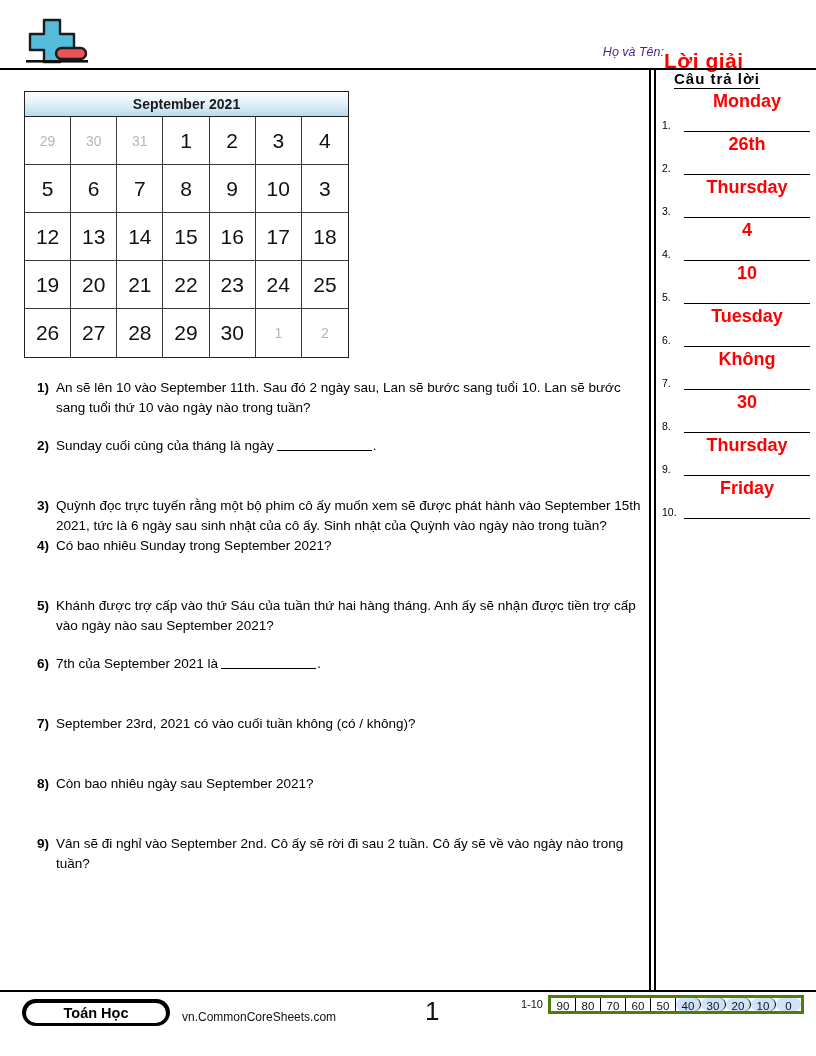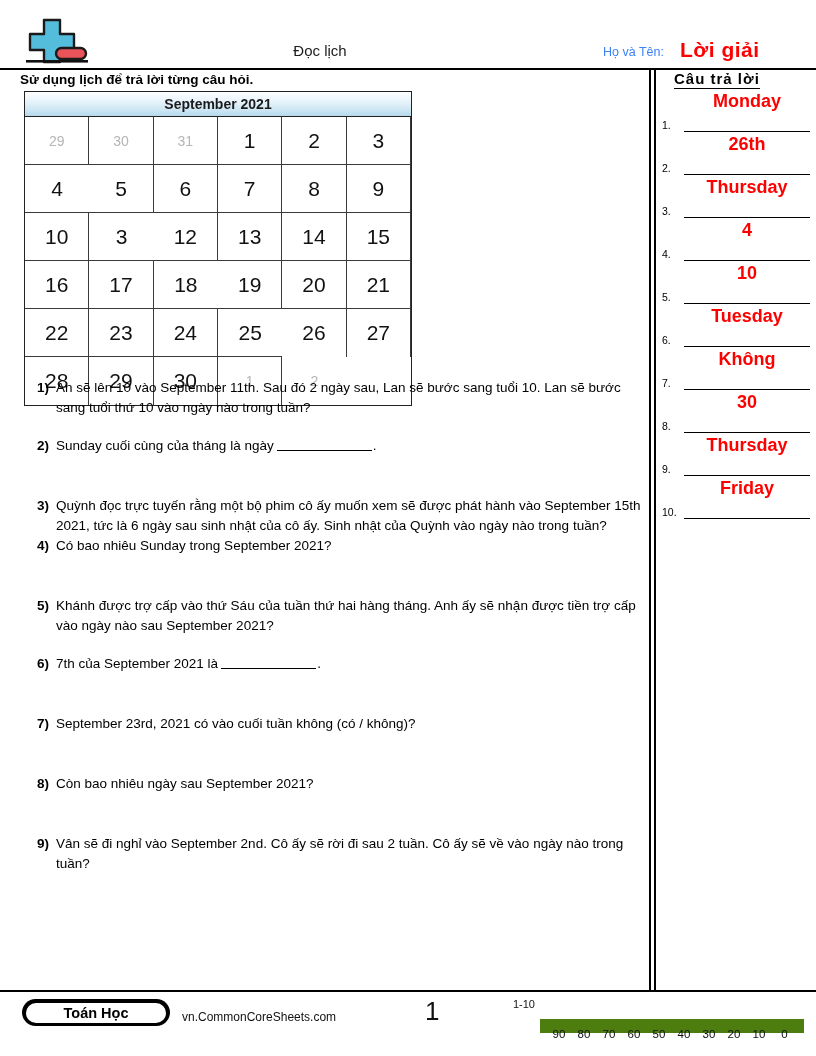"Đọc lịch" div.header-title { html: <div>Đọc lịch</div> -> none }
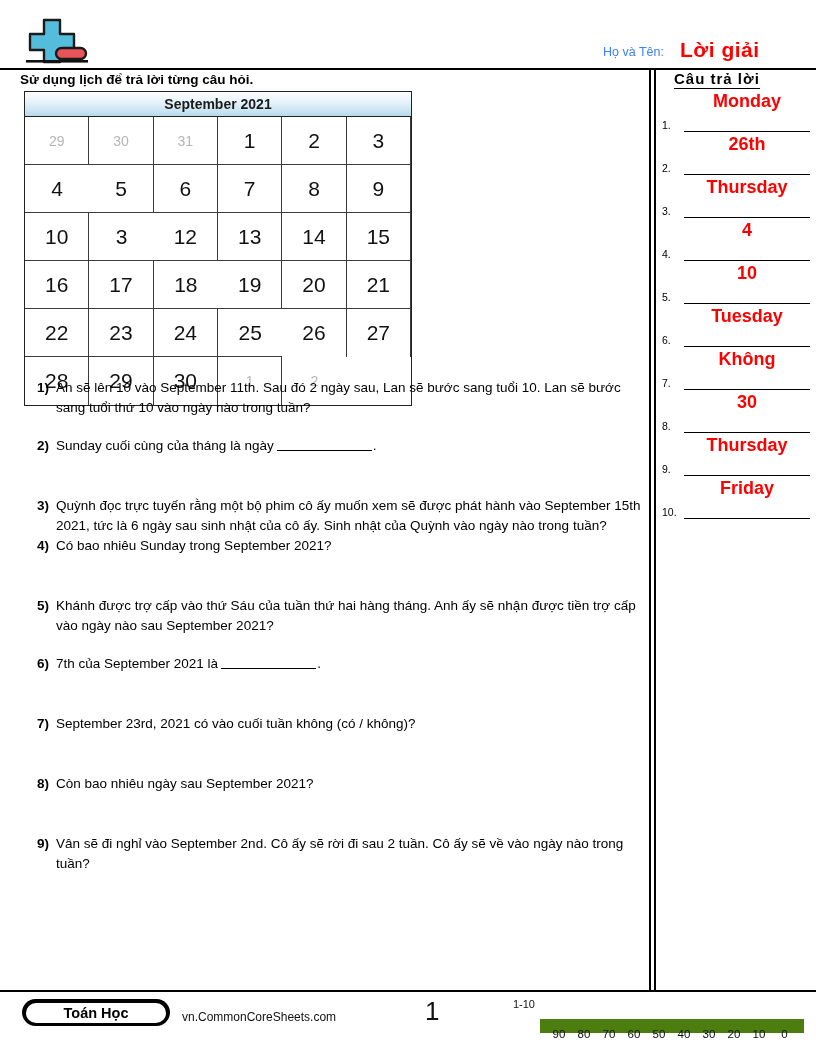"Họ và Tên:" .name-label { color: #3b82f6 -> #4c1d95; font-style: none -> italic }
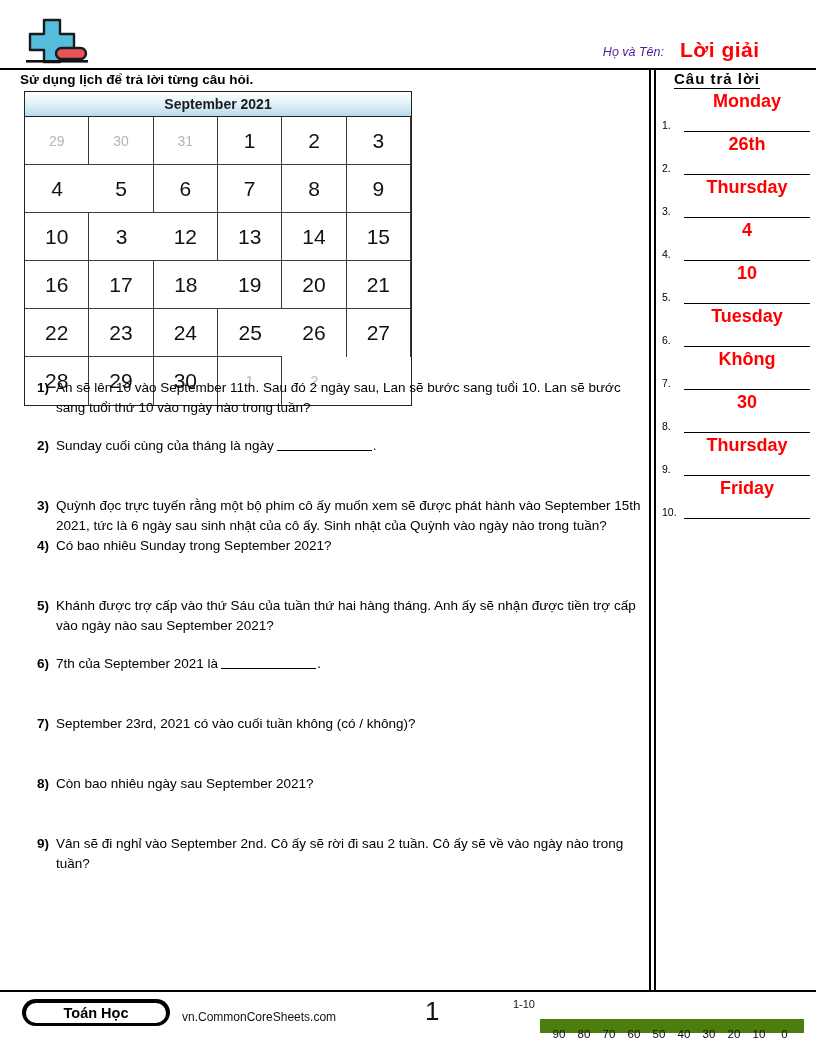"Lời giải" .name-value { margin-left: 16px -> none; top: 38px -> 49px }
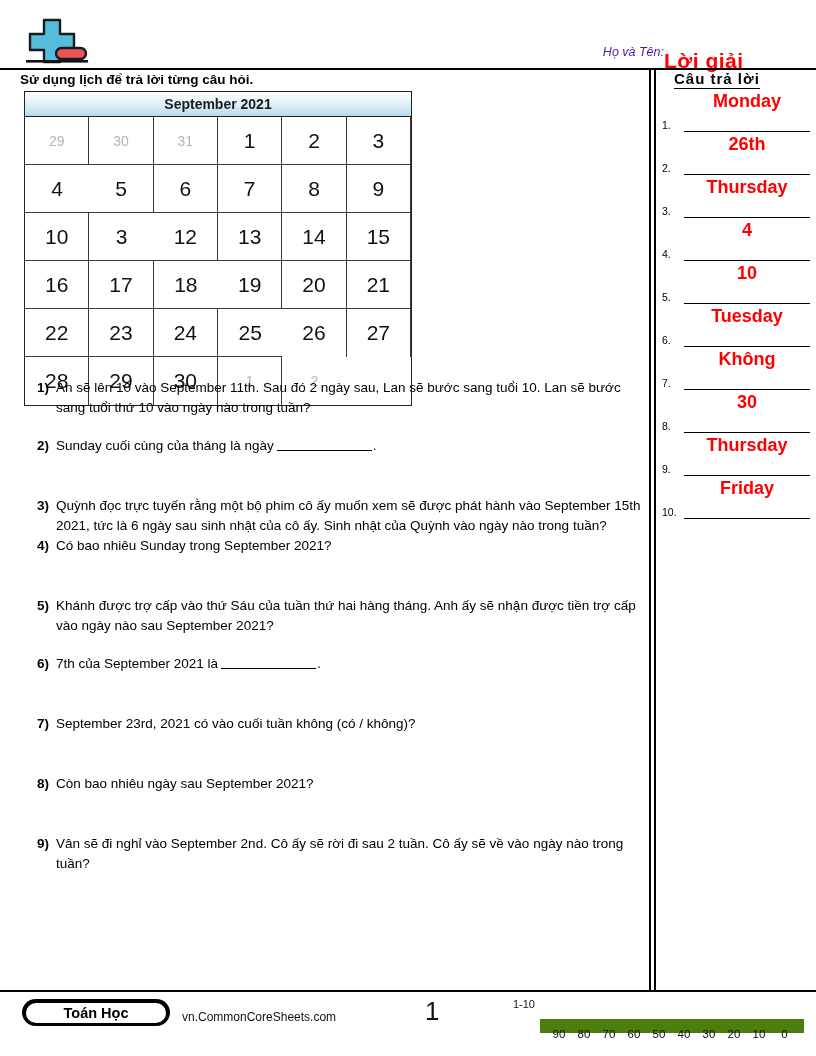"Sử dụng lịch để trả" div.instructions { html: <div>Sử dụng lịch để trả lời từng câu hỏi.</div> -> none }
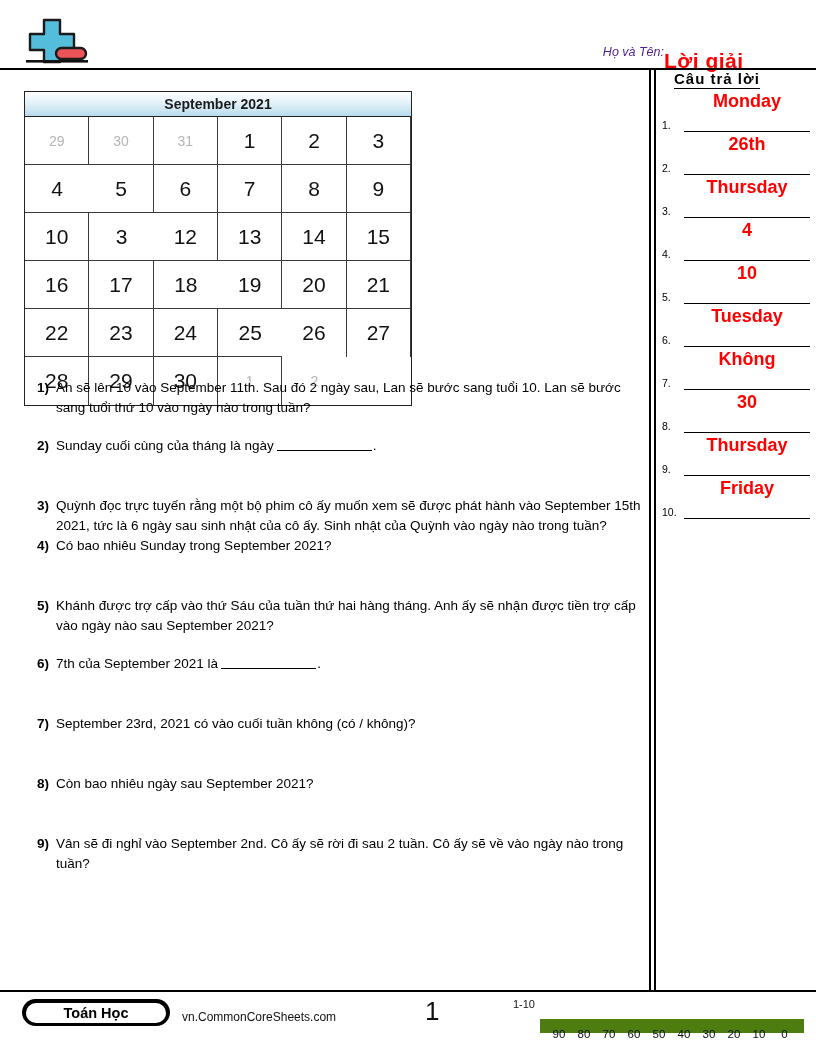"September 2021" .calendar { width: 388px -> 325px }
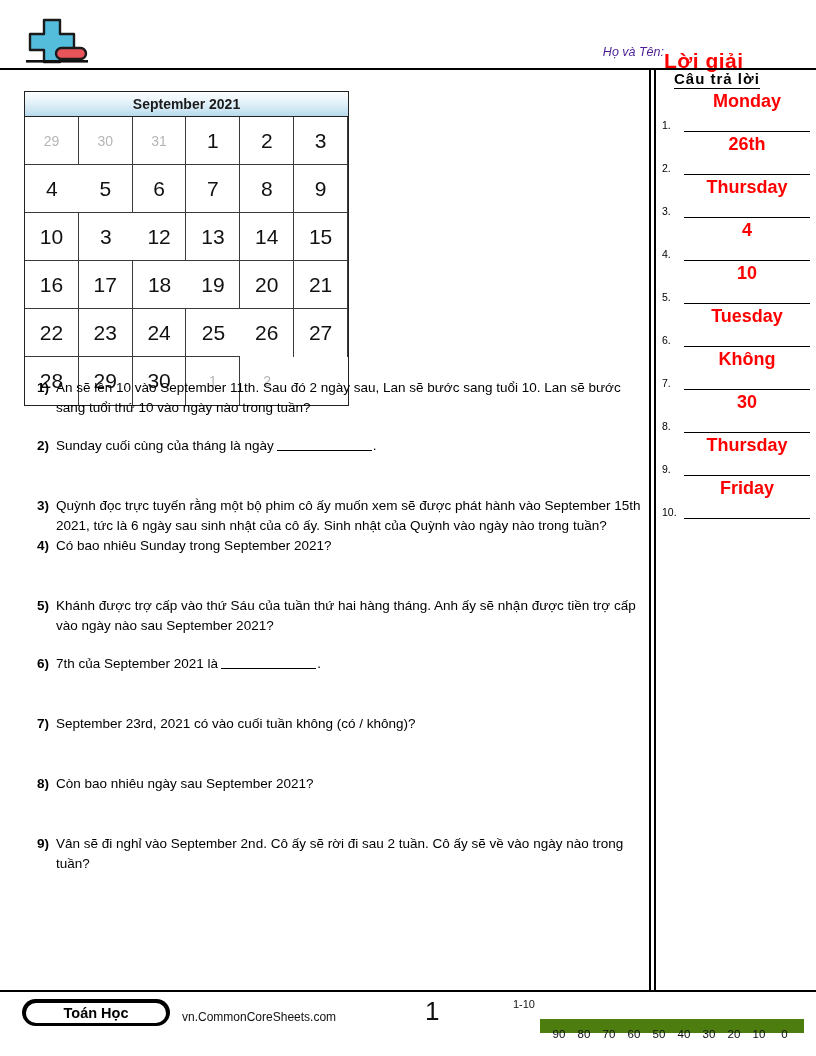"29" .cal-grid { grid-template-columns: repeat(6, 1fr) -> repeat(7, 1fr) }
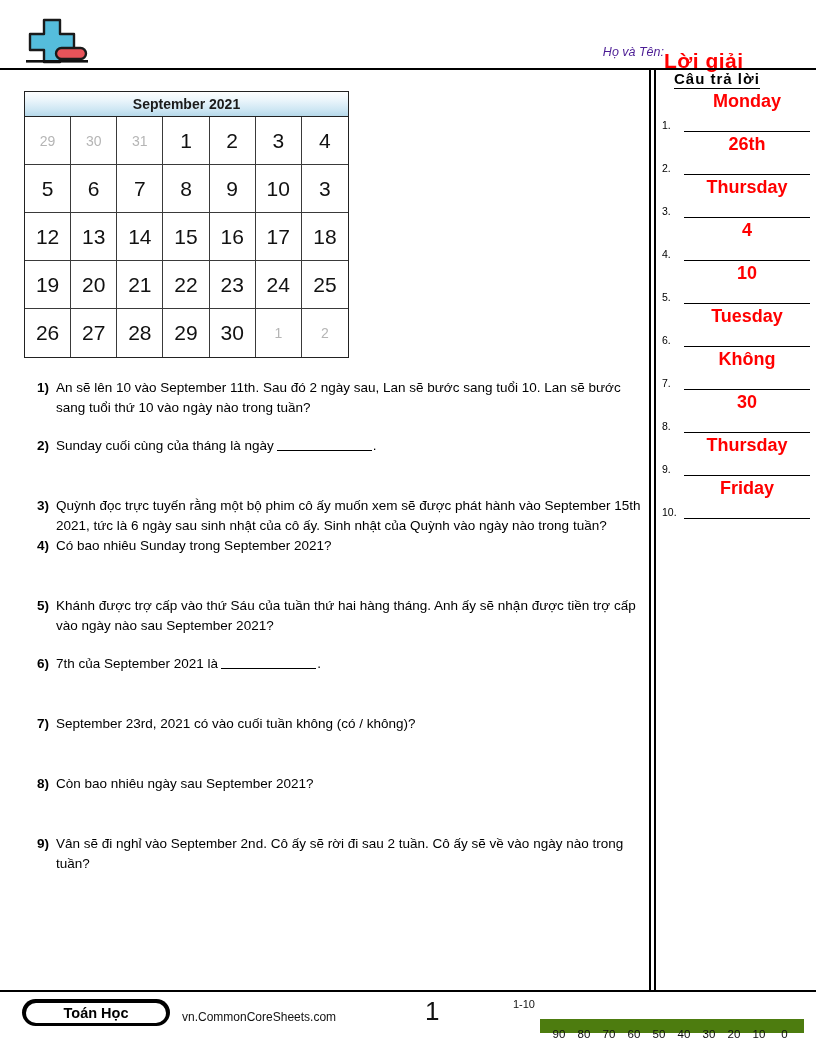"90" .scale-cells { border: 7px solid #4d7c0f -> 3px solid #4d7c0f; margin-top: 24px -> none }
